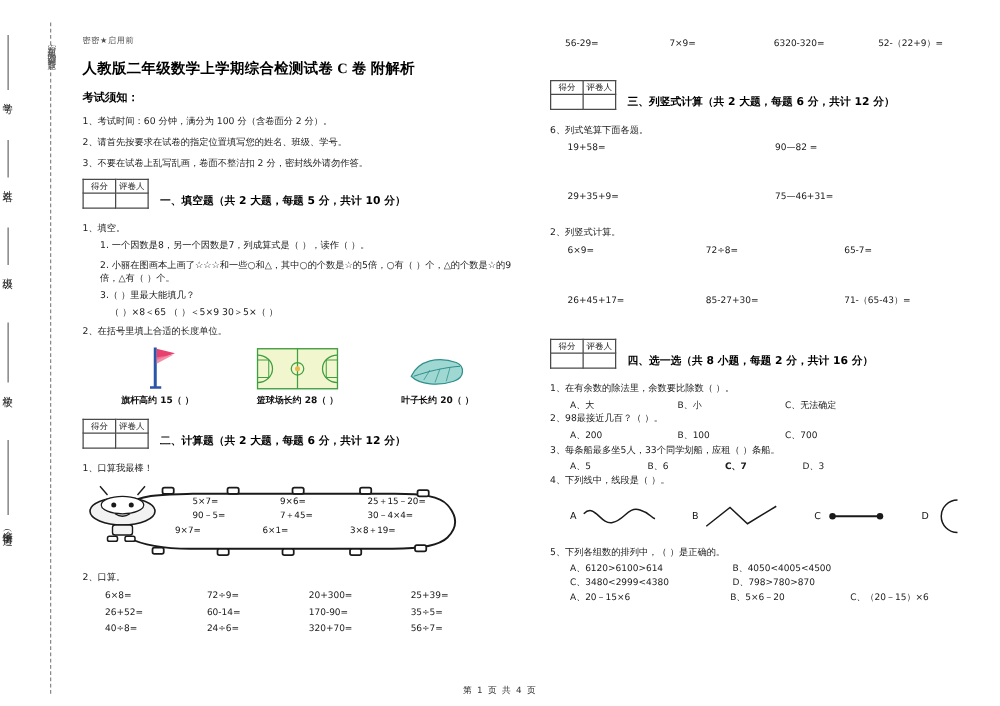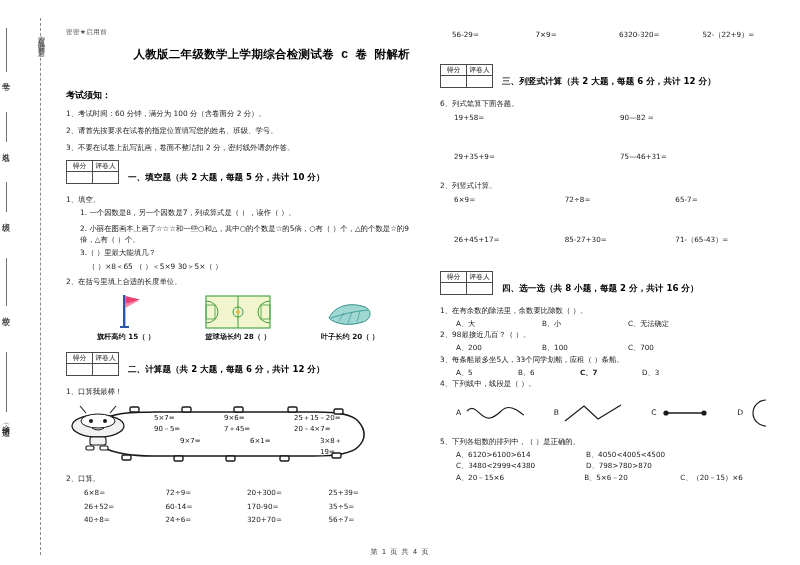"人教版二年级数学上学期综合检测试卷 C 卷 附解析" .doc-title { font-family: Liberation Mono, monospace -> Liberation Serif, serif; margin: 0 0 27px 0 -> 0 0 10px 0; text-align: right -> left }
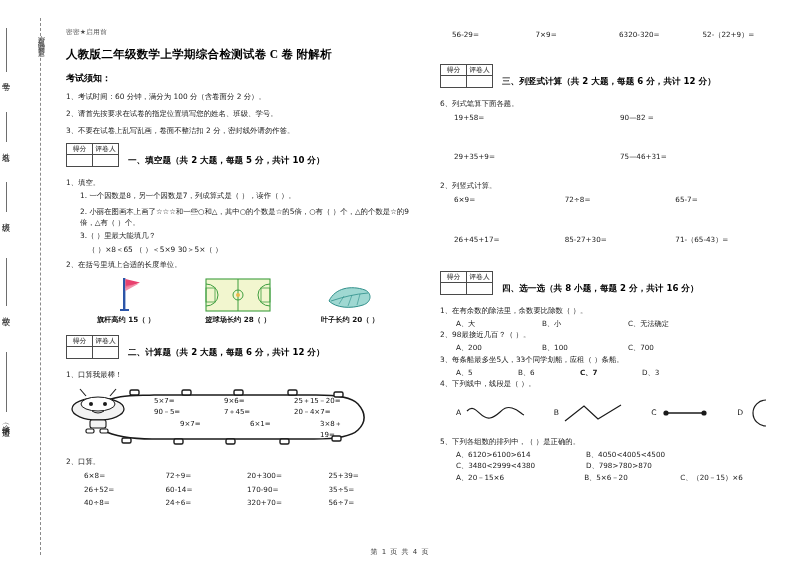"20－4×7=" span { text: 20－4×7 -> 30－4×4 }
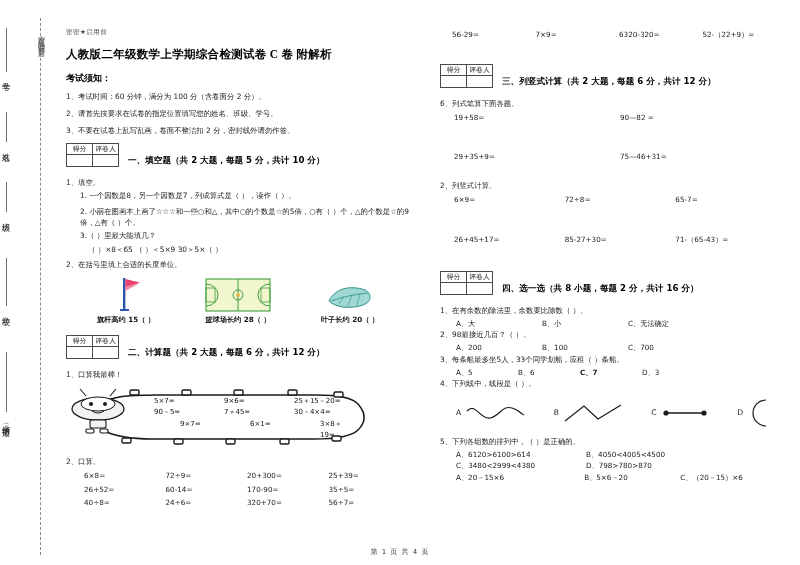"9×7=" .worm-text .w-off { margin-left: 40px -> none }
